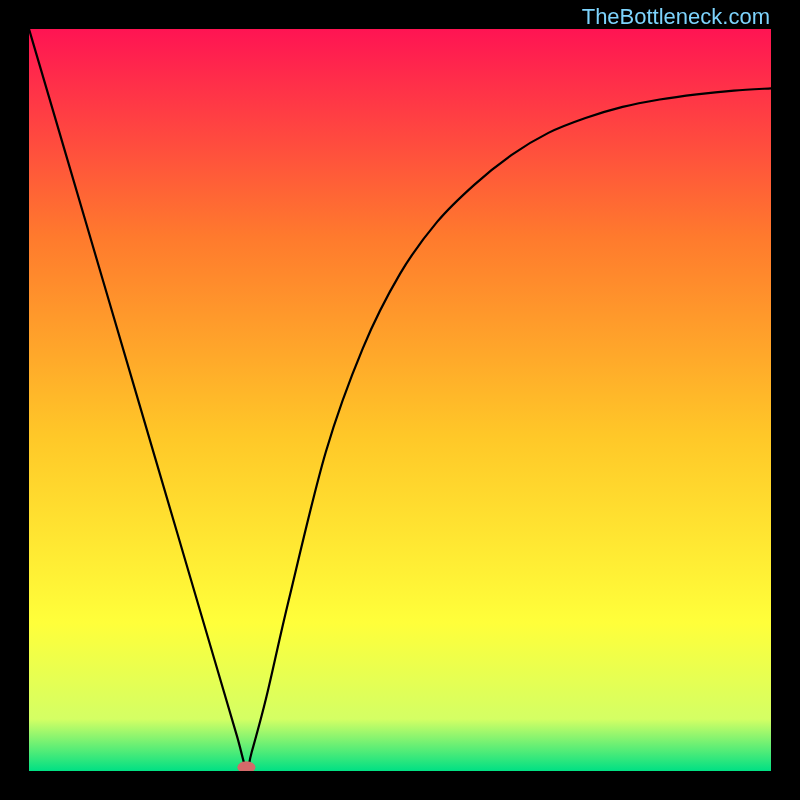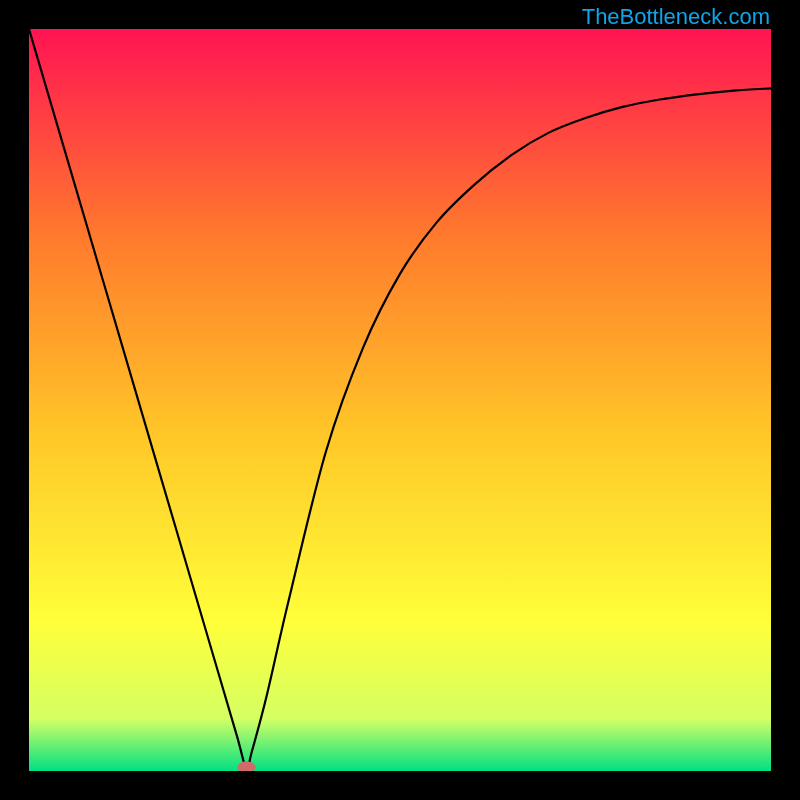"TheBottleneck.com" .watermark { color: #0ea5e9 -> #7dd3fc }
